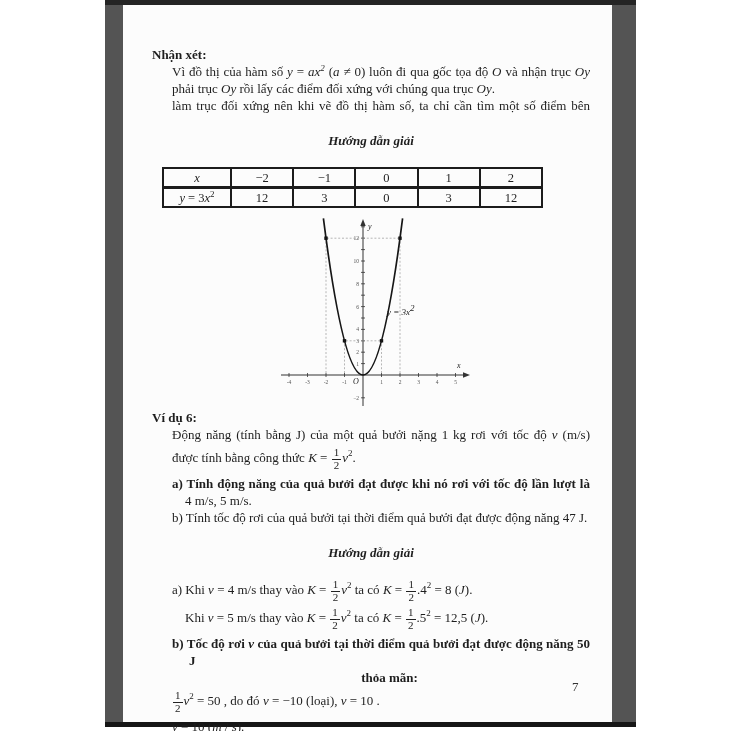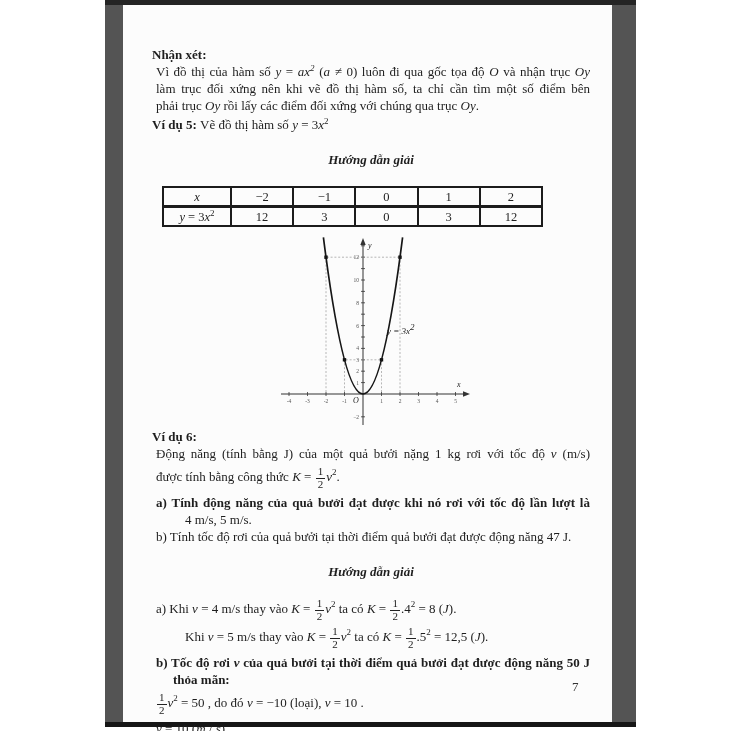"Vì đồ thị của hàm" .ind { margin-left: 4px -> 20px }
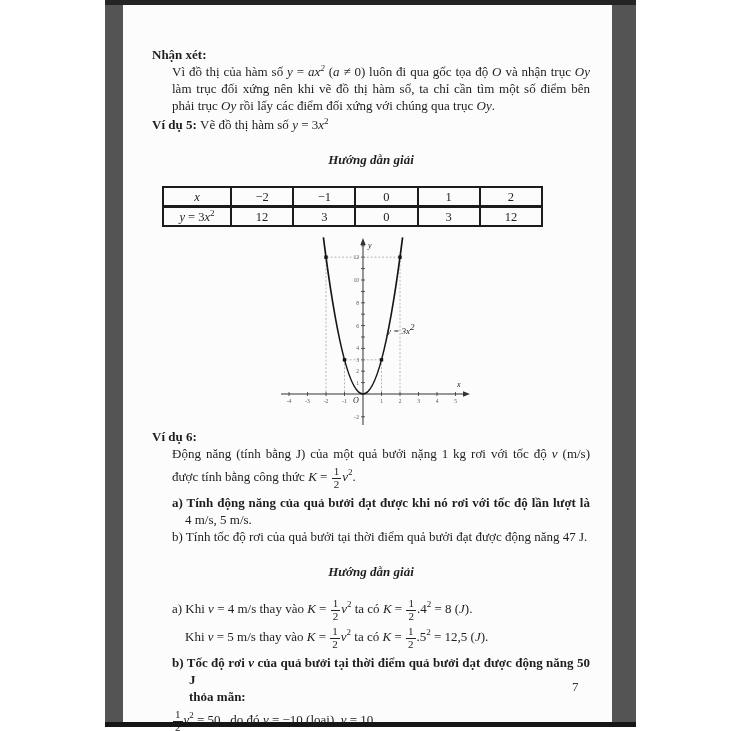"làm trục đối xứng nên" div.ind { order: before "phải trục Oy rồi lấy" -> after "phải trục Oy rồi lấy" }
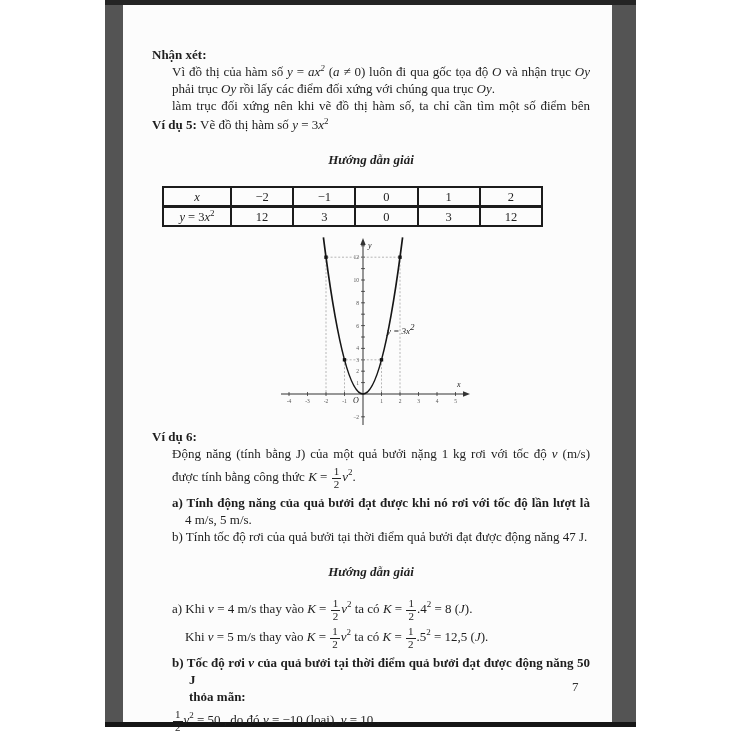"Ví dụ 5: Vẽ đồ" div { html: <div><span>Ví dụ 5: </span><span>Vẽ đồ thị hàm số </span><span>y</span><span> = 3</span><span>x</span><span>2</span></div> -> none }
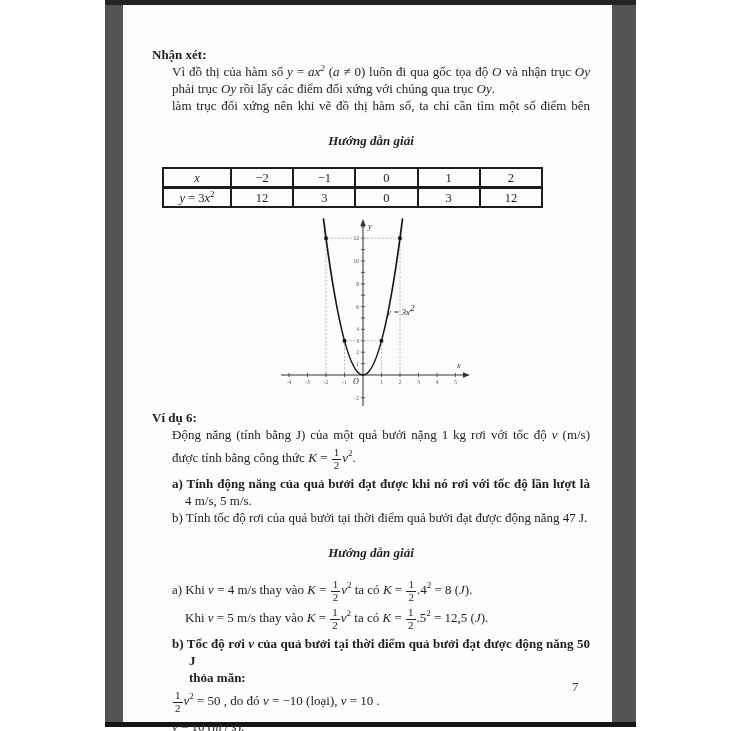"thỏa mãn:" div.ind { text-align: none -> center }
